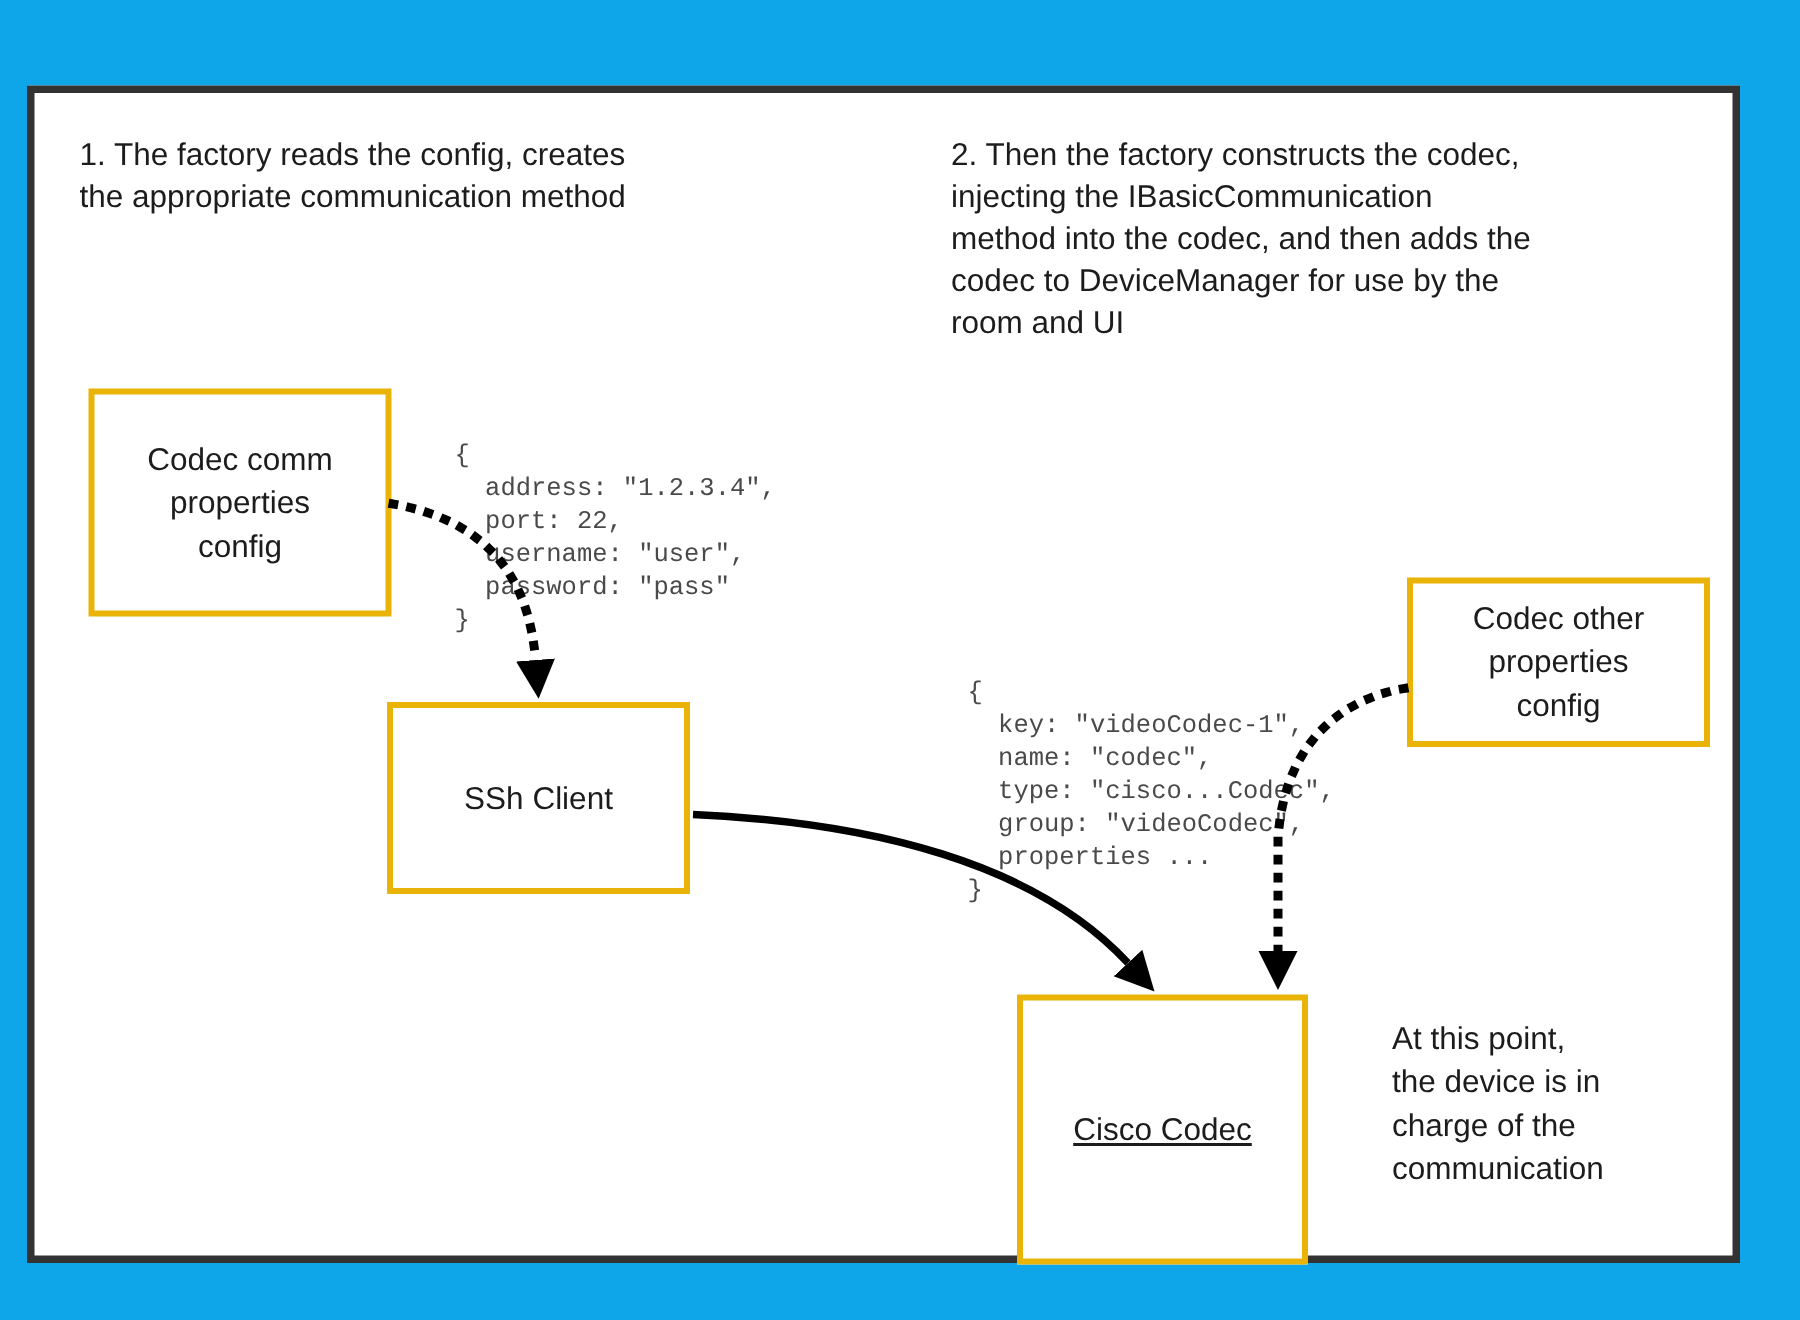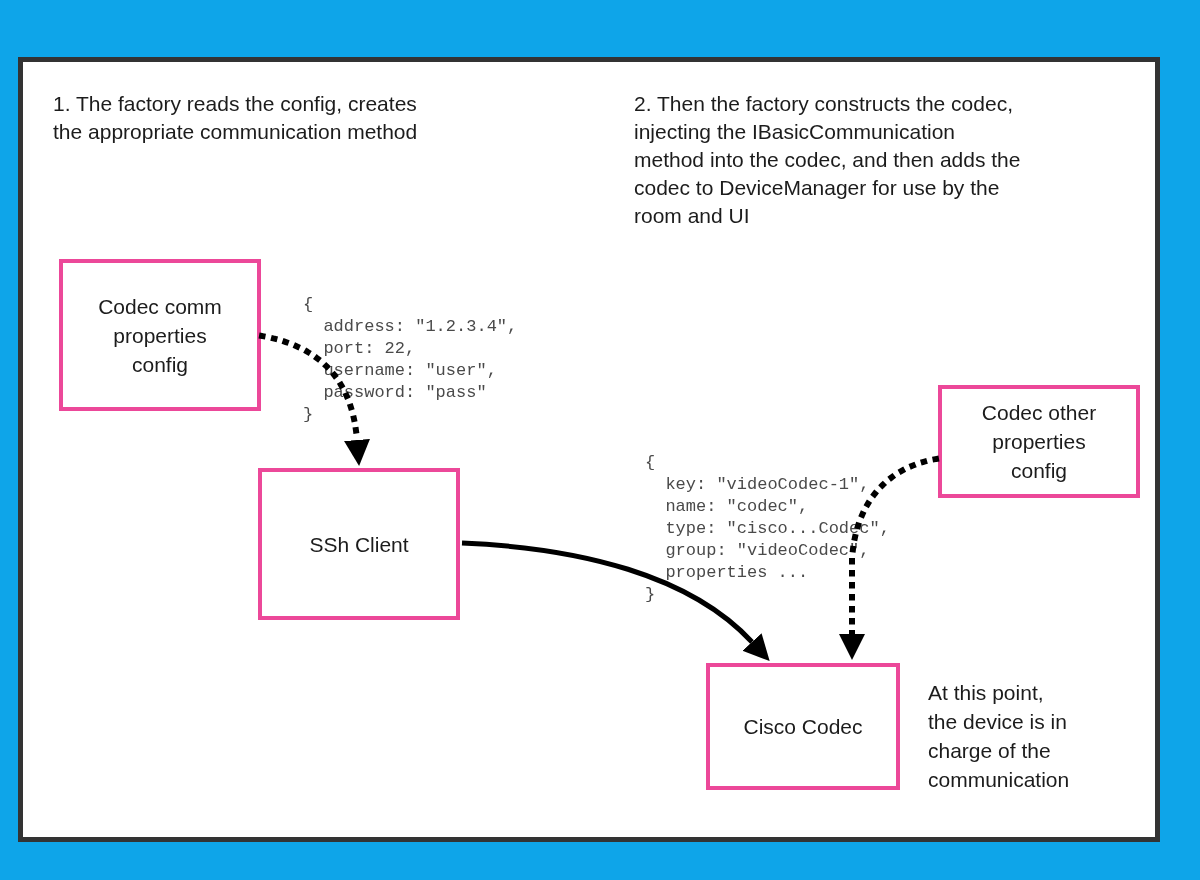"Codec comm" .dbox { border: 4px solid #ec4899 -> 4px solid #eab308 }
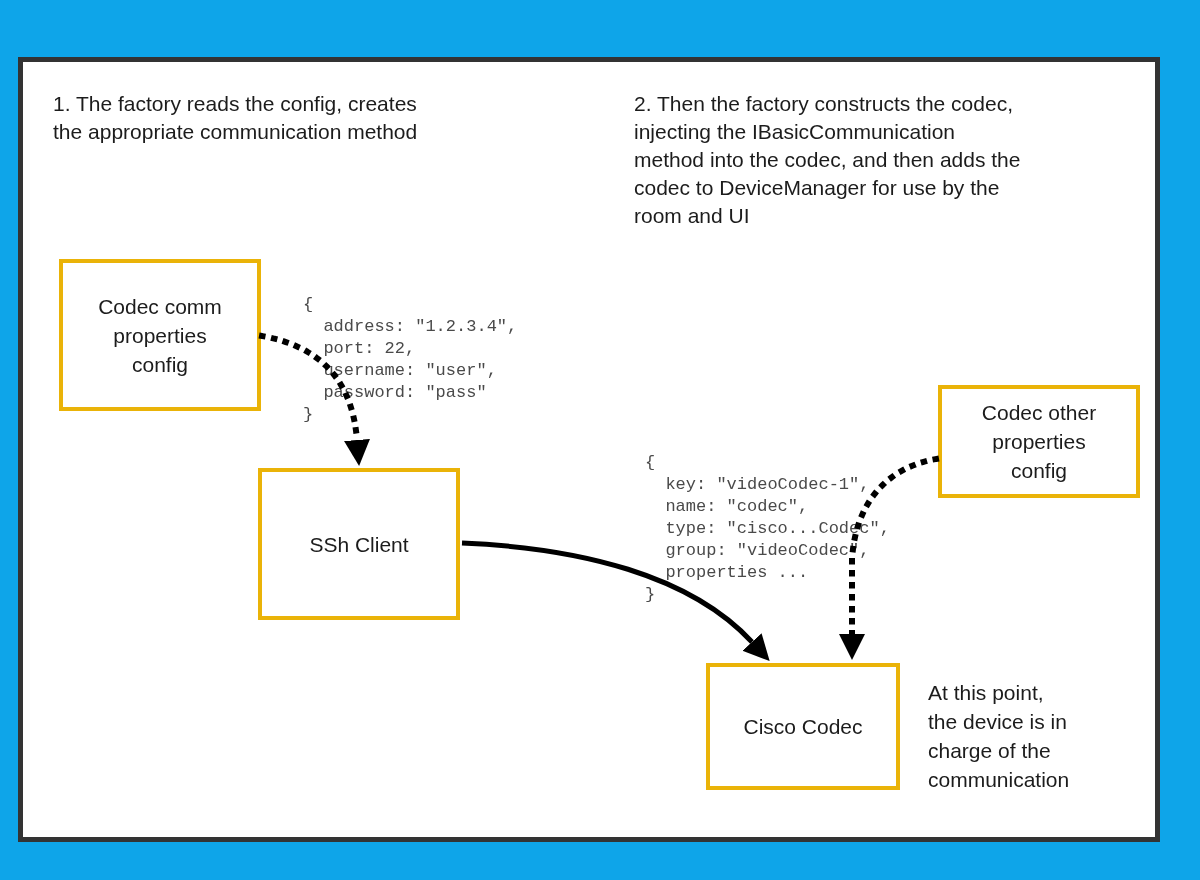"SSh Client" .box-ssh-client { height: 152px -> 128px }
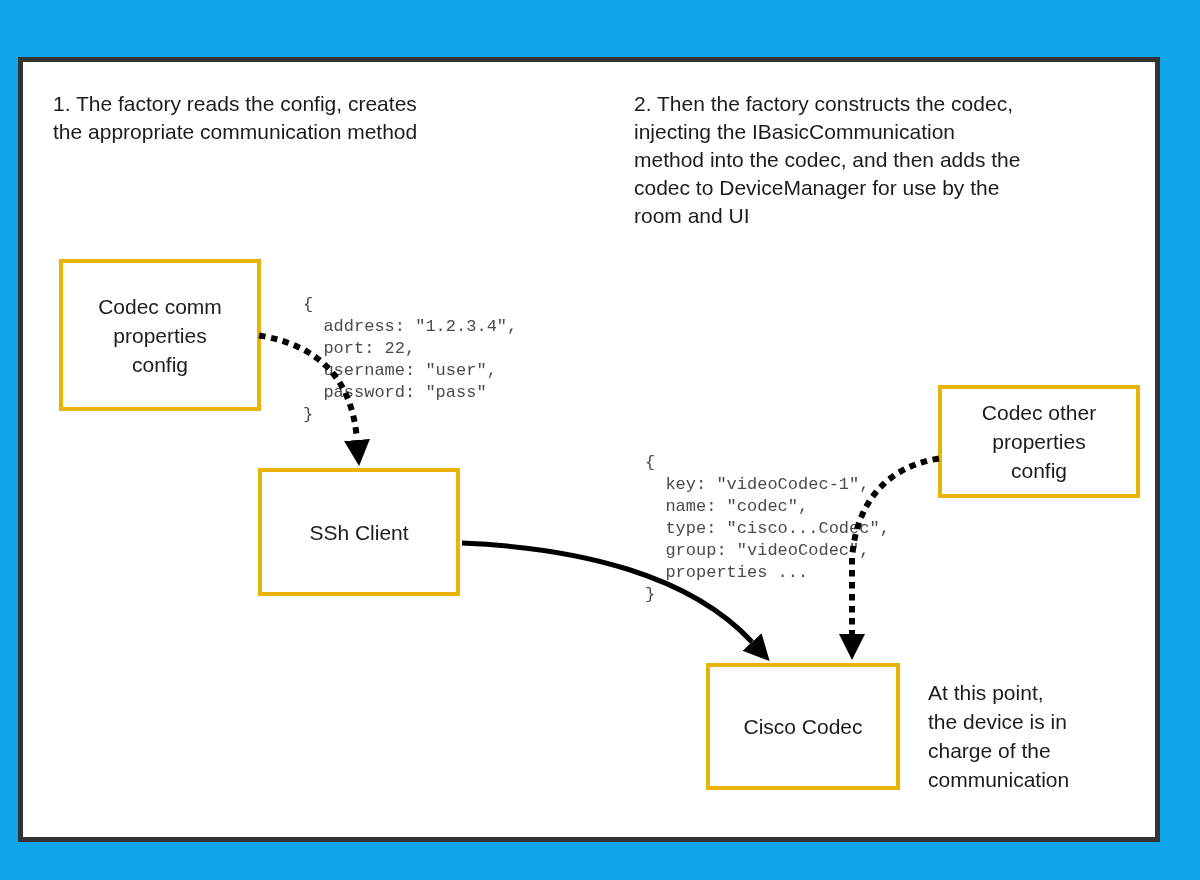"Cisco Codec" .box-cisco-codec { height: 127px -> 180px; left: 706px -> 678px; text-decoration: none -> underline }
